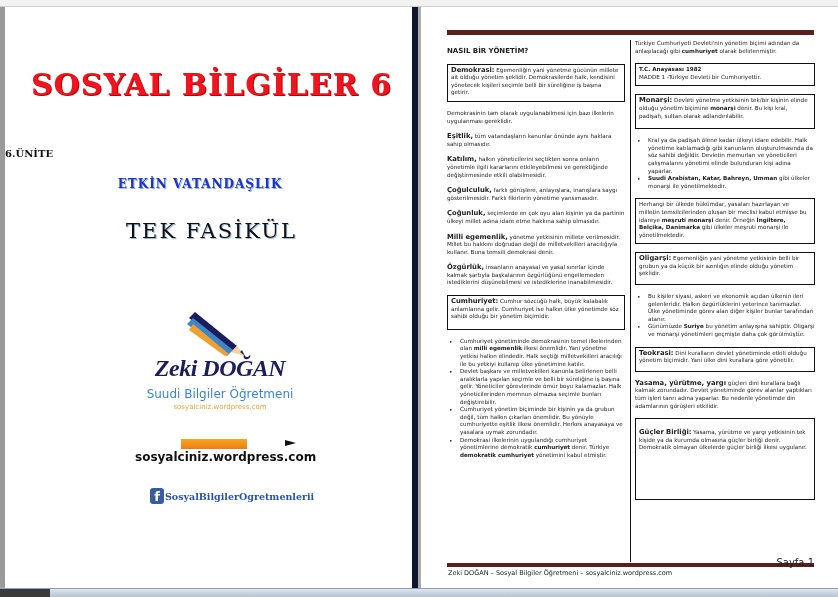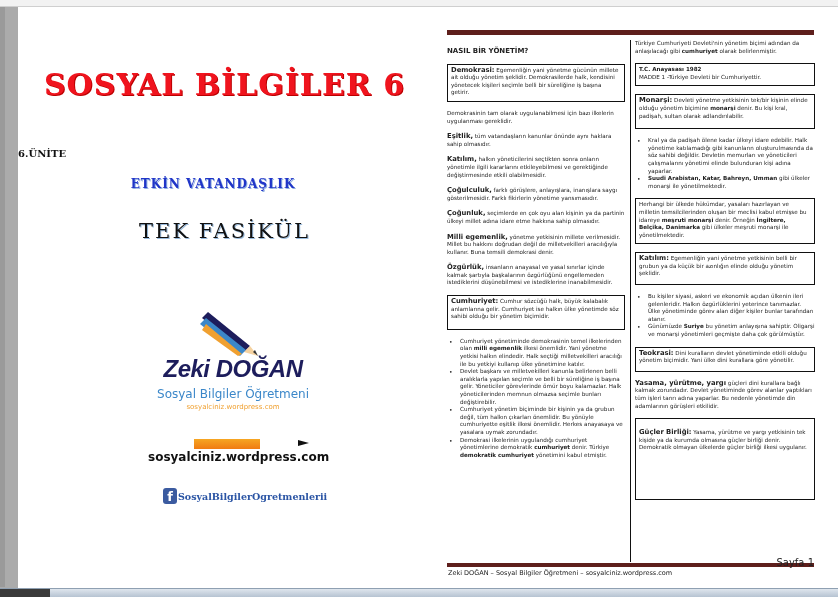"SOSYAL BİLGİLER 6" .page-left { border-right: 3px solid #0f172a -> 6px solid #0f172a; left: 18px -> 5px }
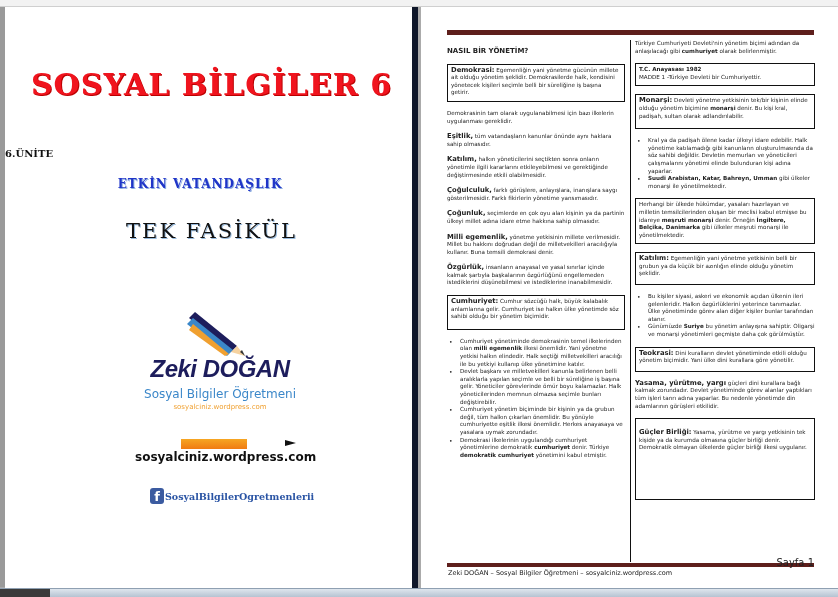"Katılım:" b { text: Katılım -> Oligarşi }
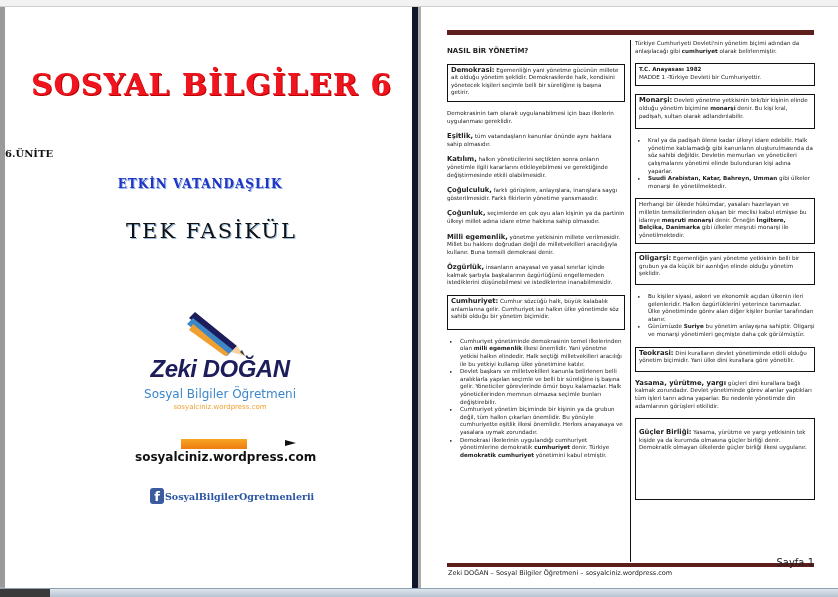"Zeki DOĞAN" .logo-name { font-family: Liberation Sans, sans-serif -> Liberation Serif, serif }
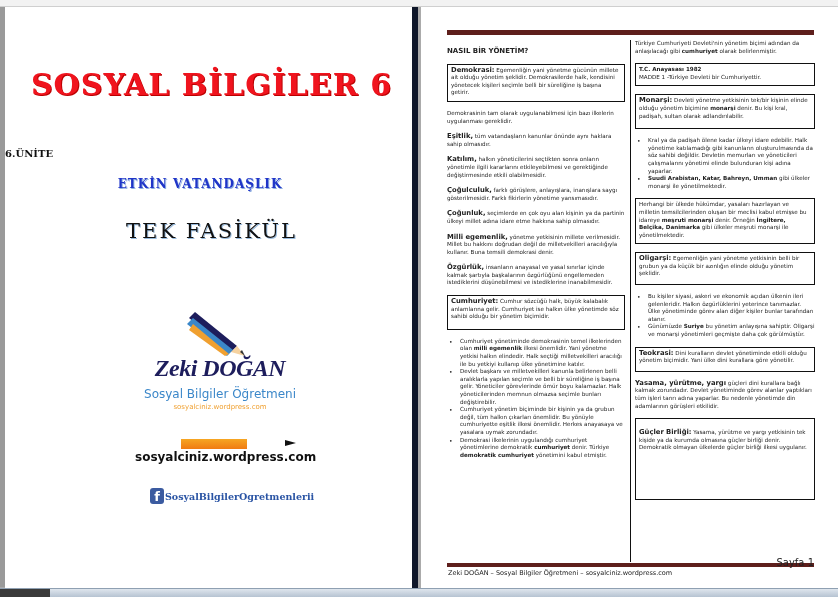"Sosyal Bilgiler Öğretmeni" div.logo-role { text: Sosyal -> Suudi }
